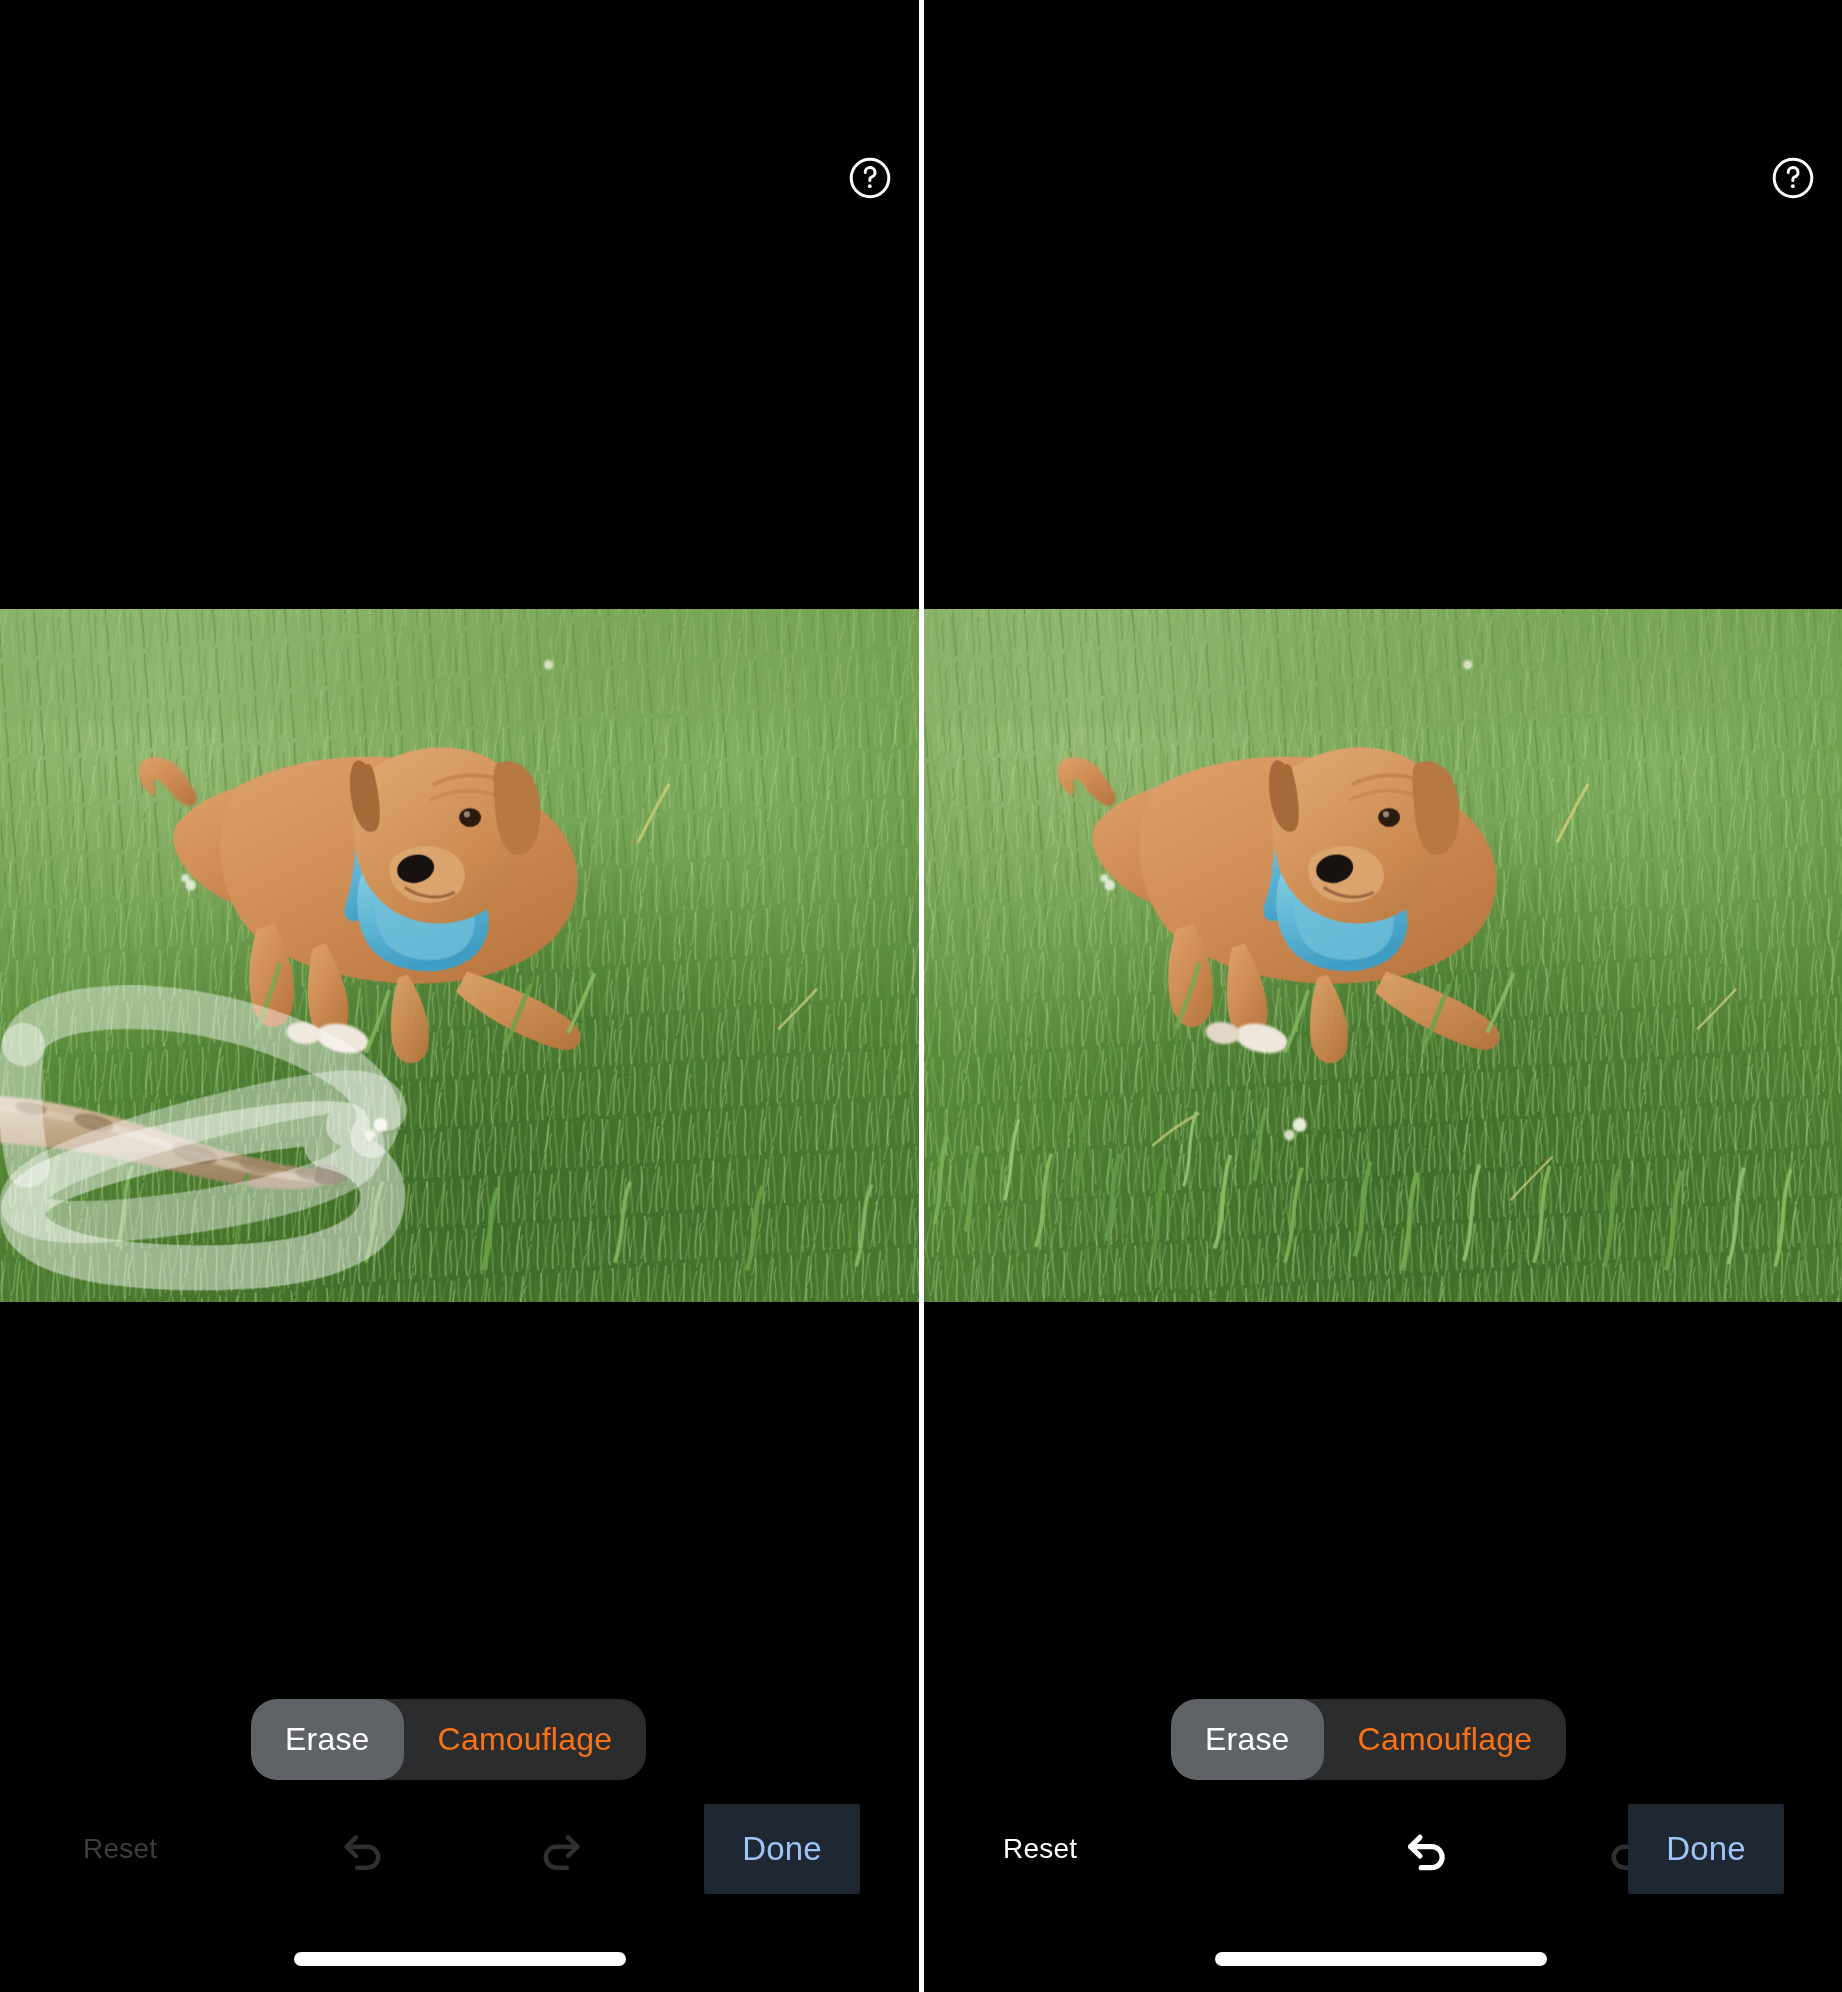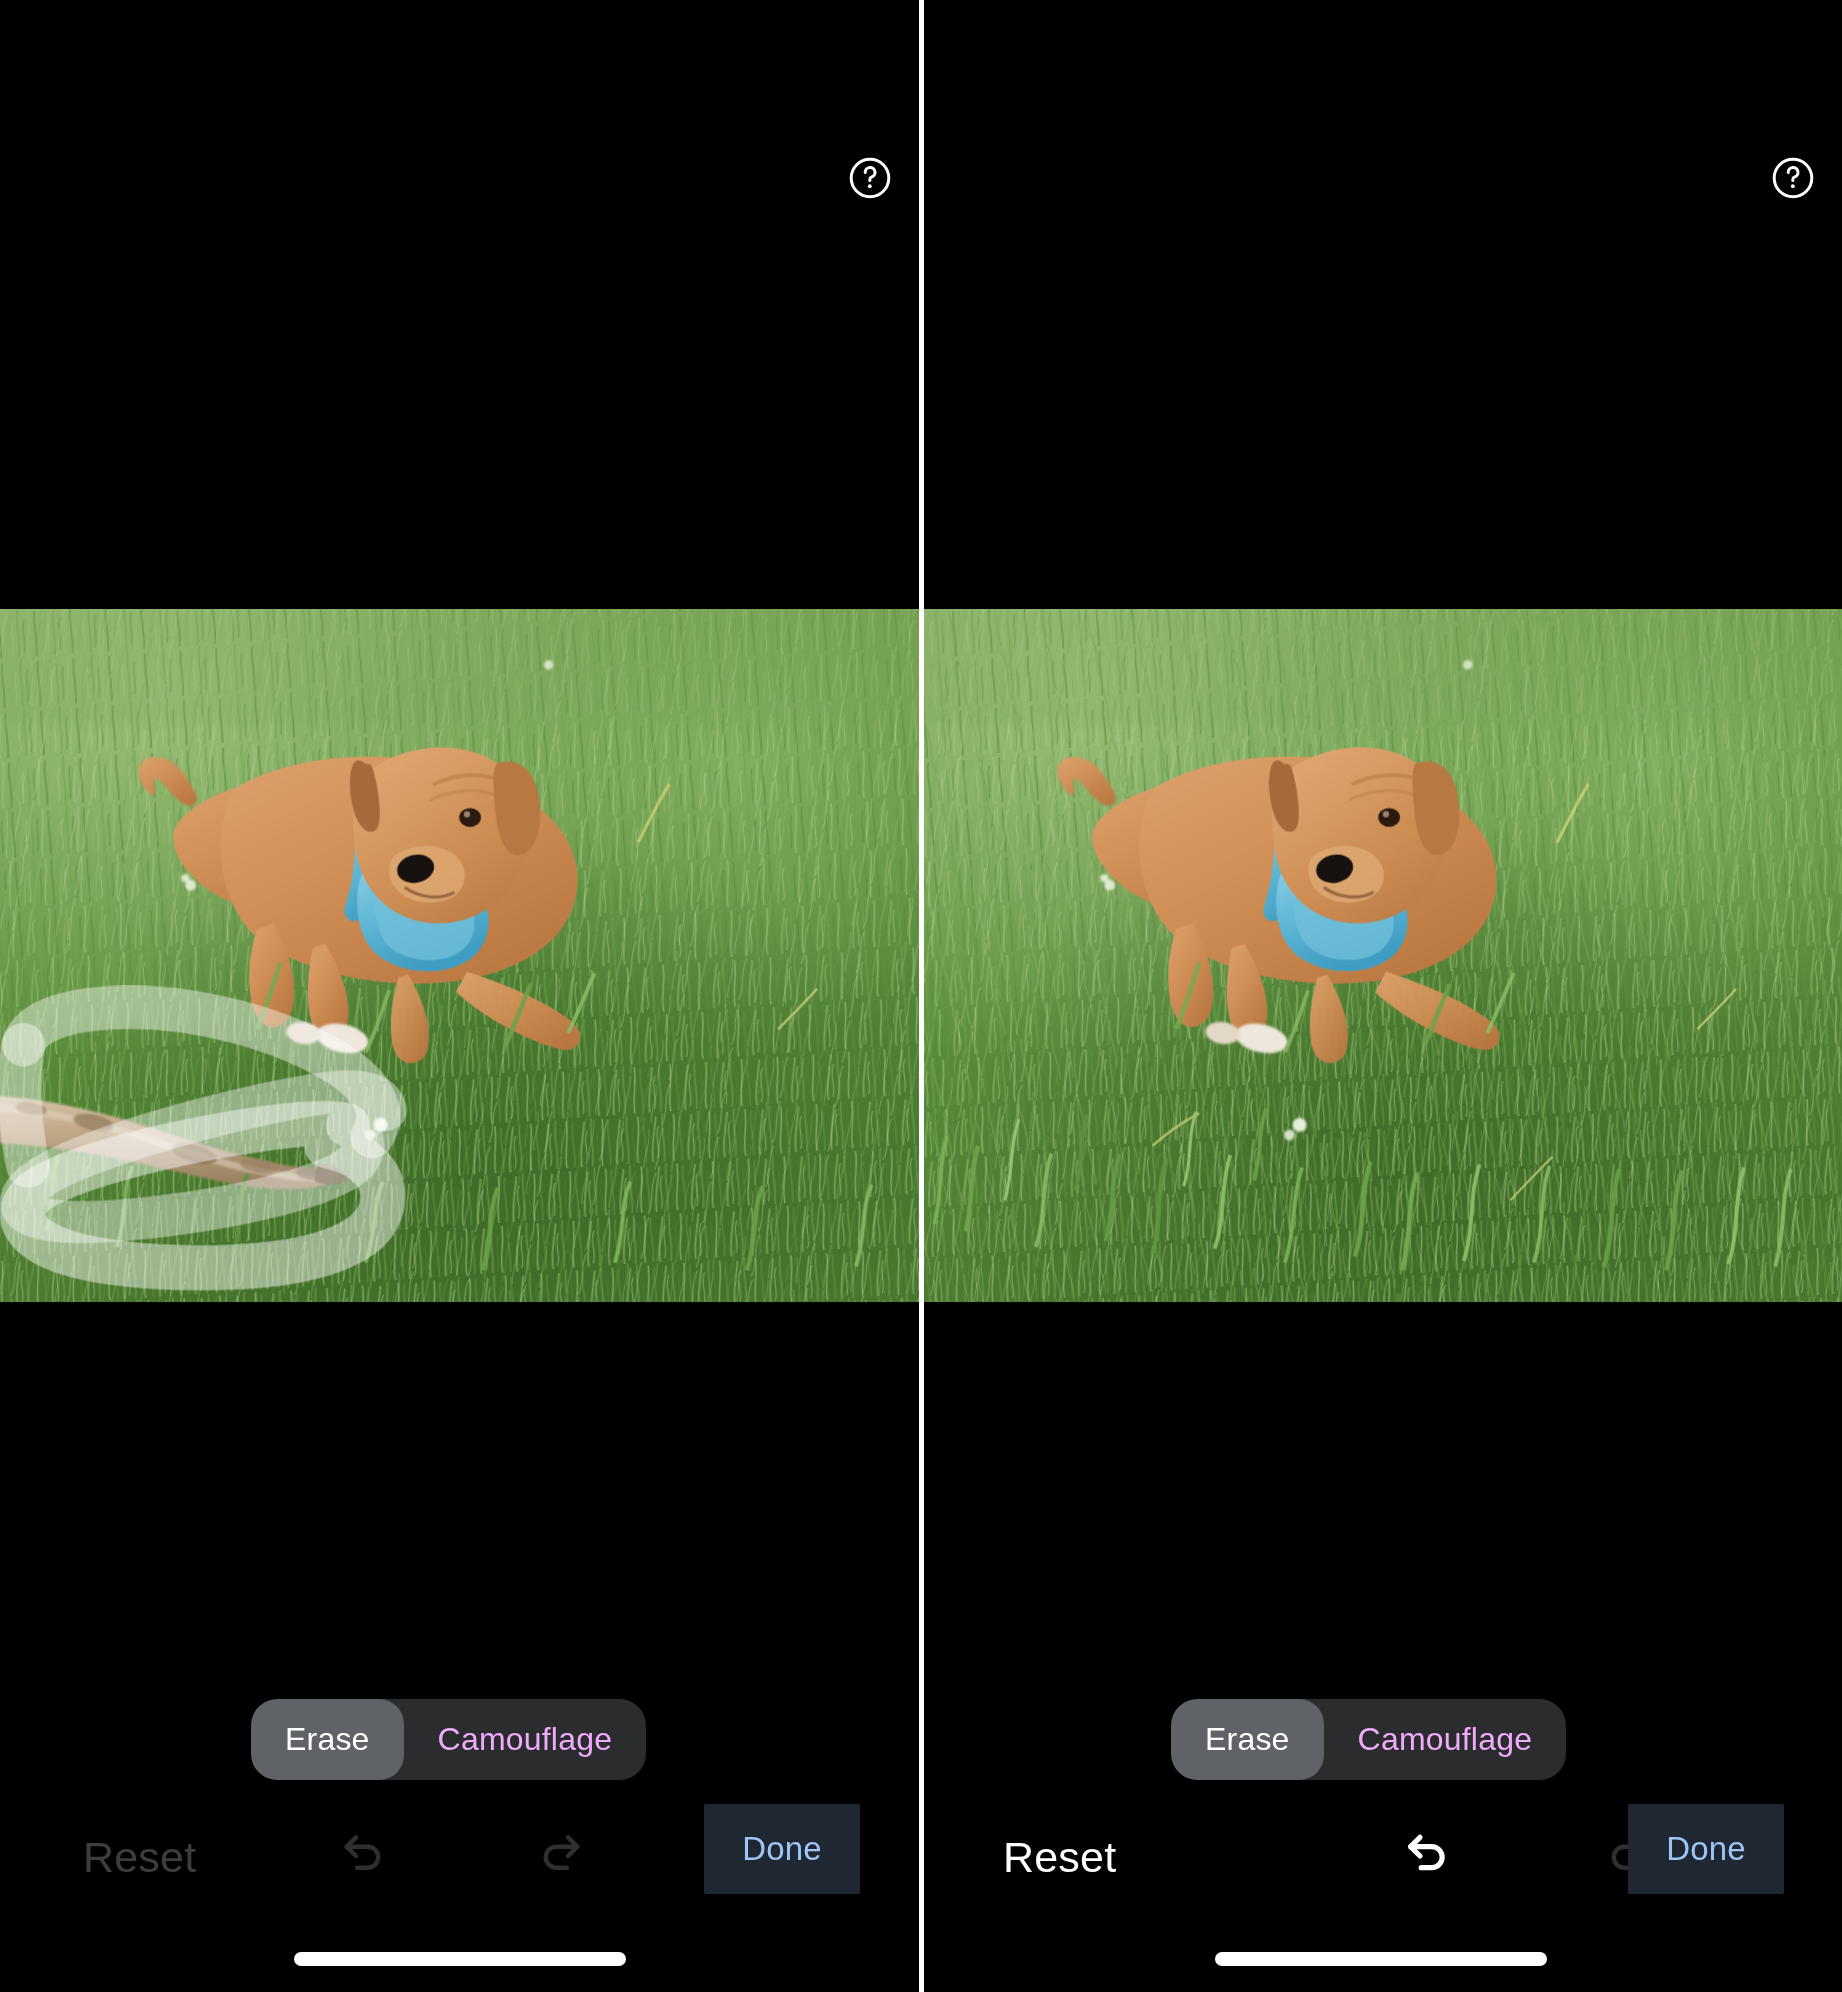"Camouflage" .seg-item { color: #f0abfc -> #f97316 }
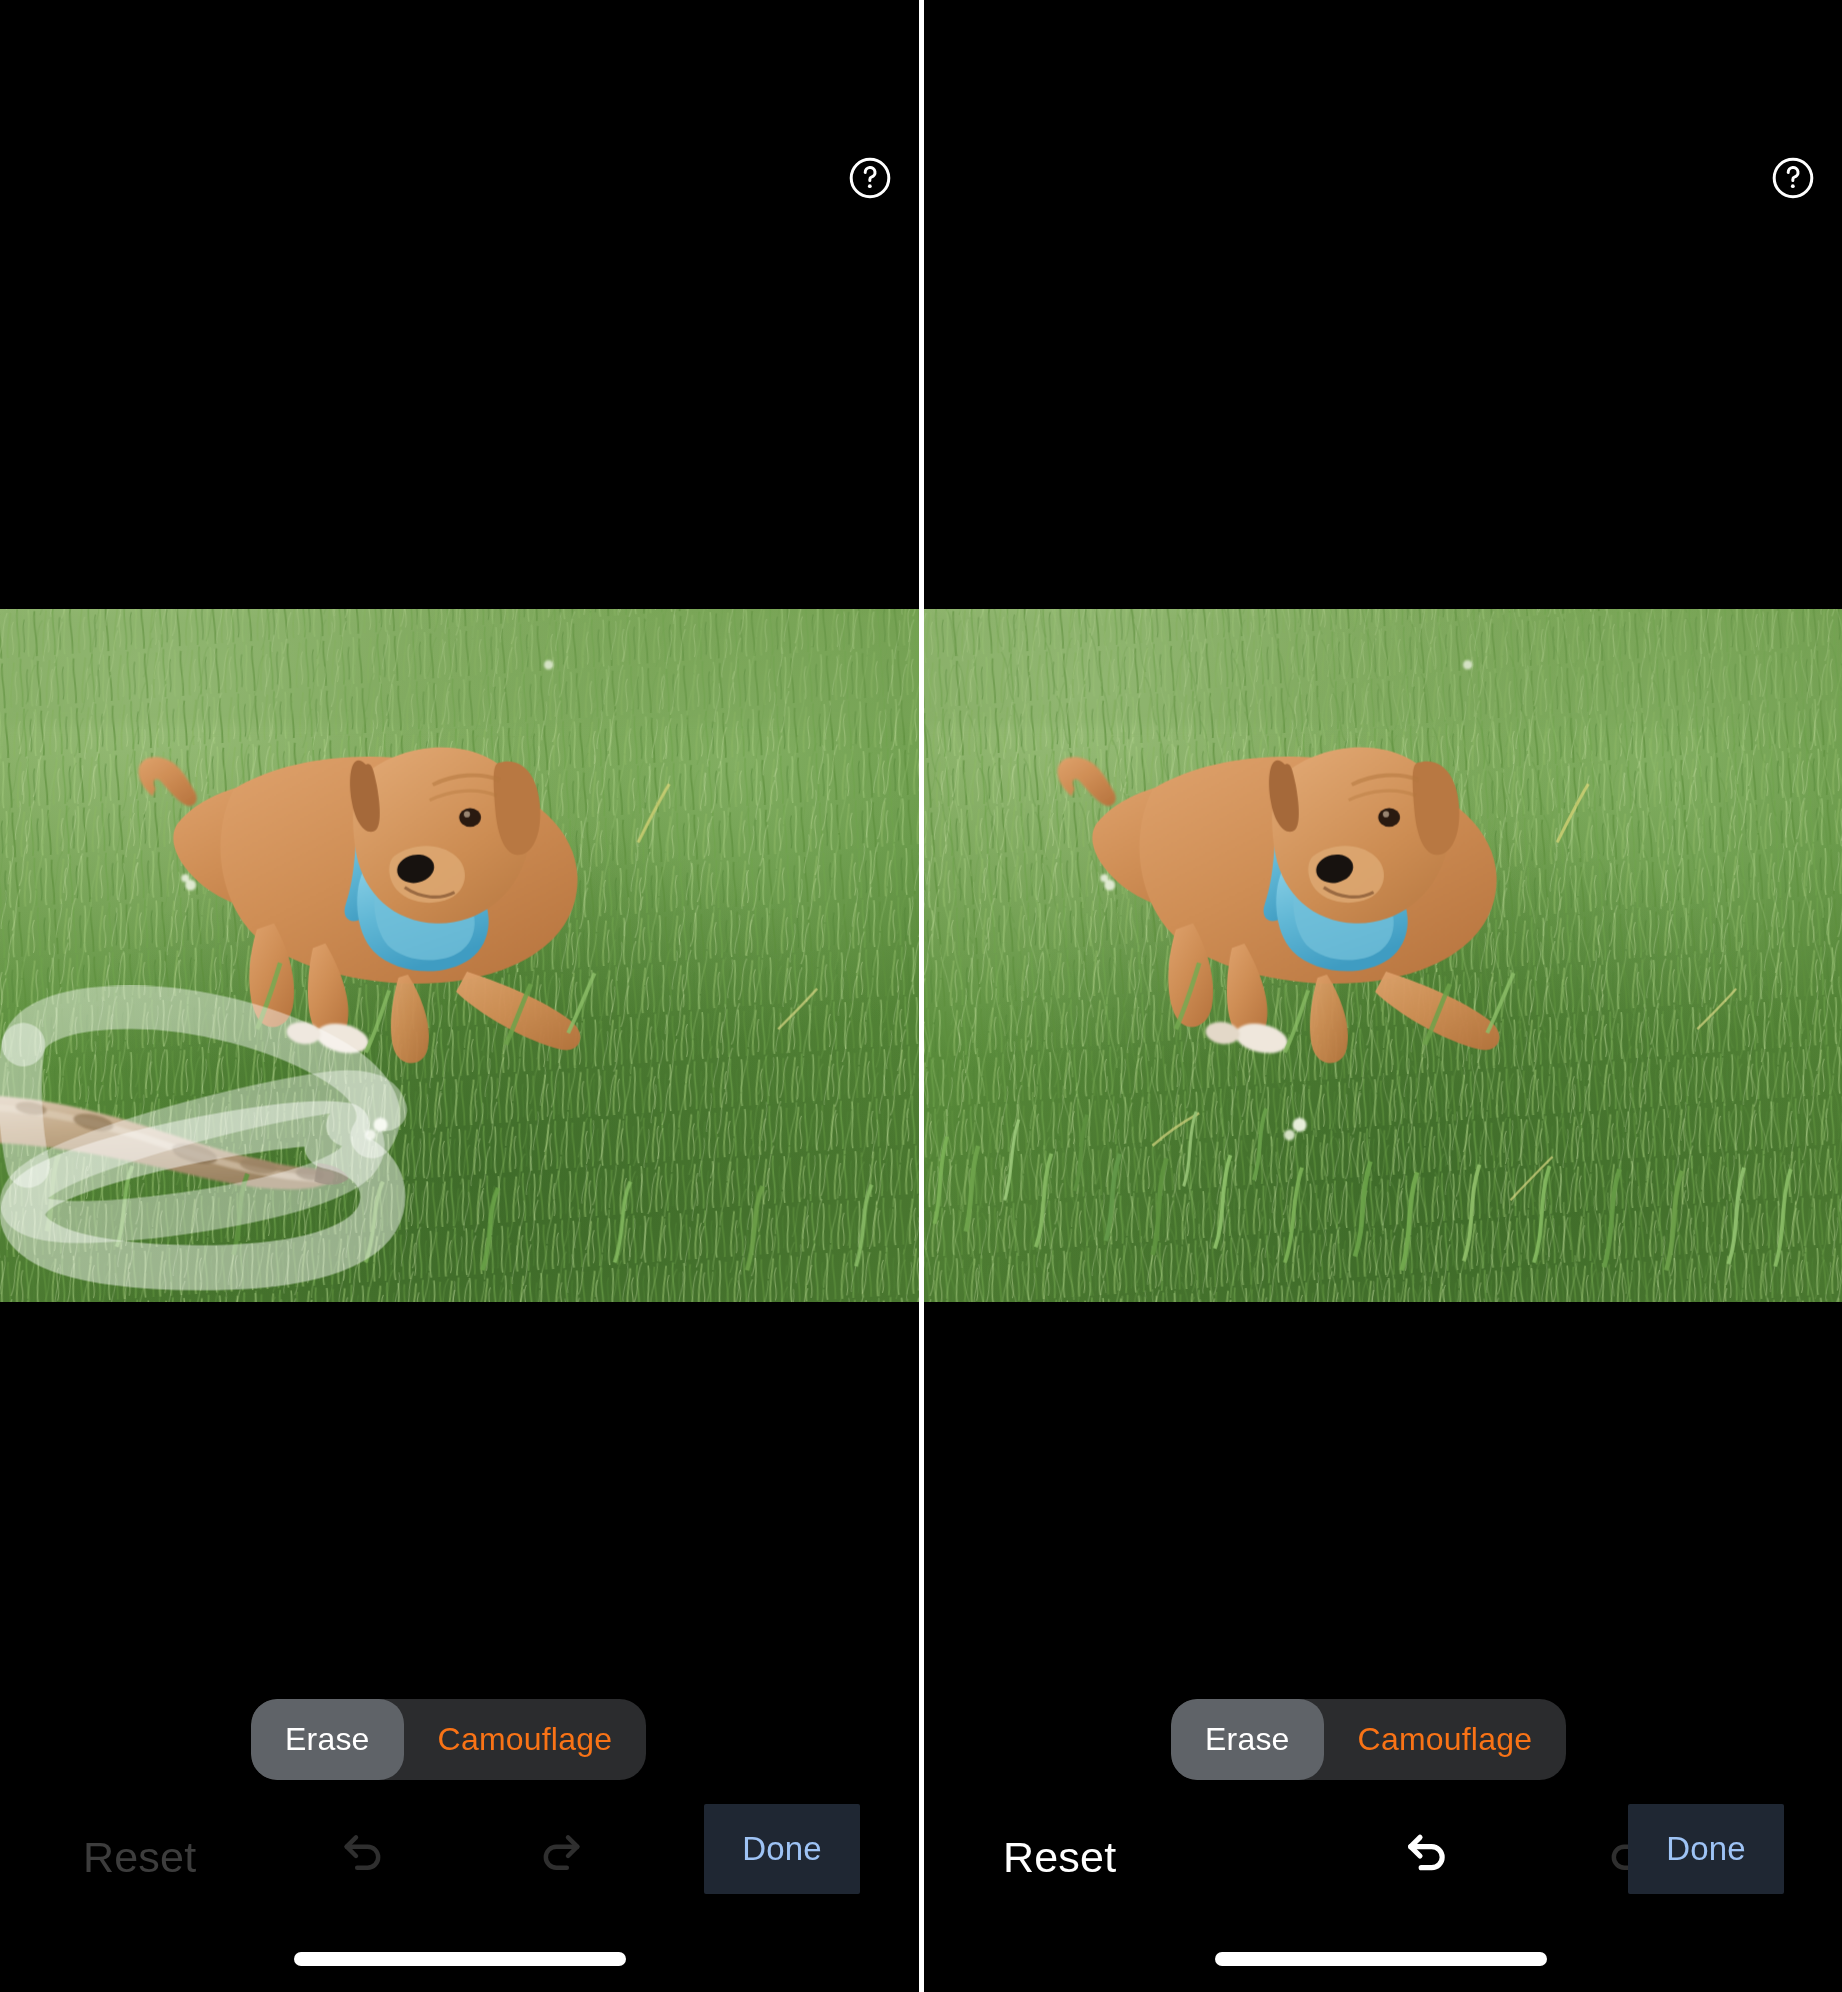"Reset" .reset-btn { font-size: 43px -> 28px; margin-top: 8px -> none }
